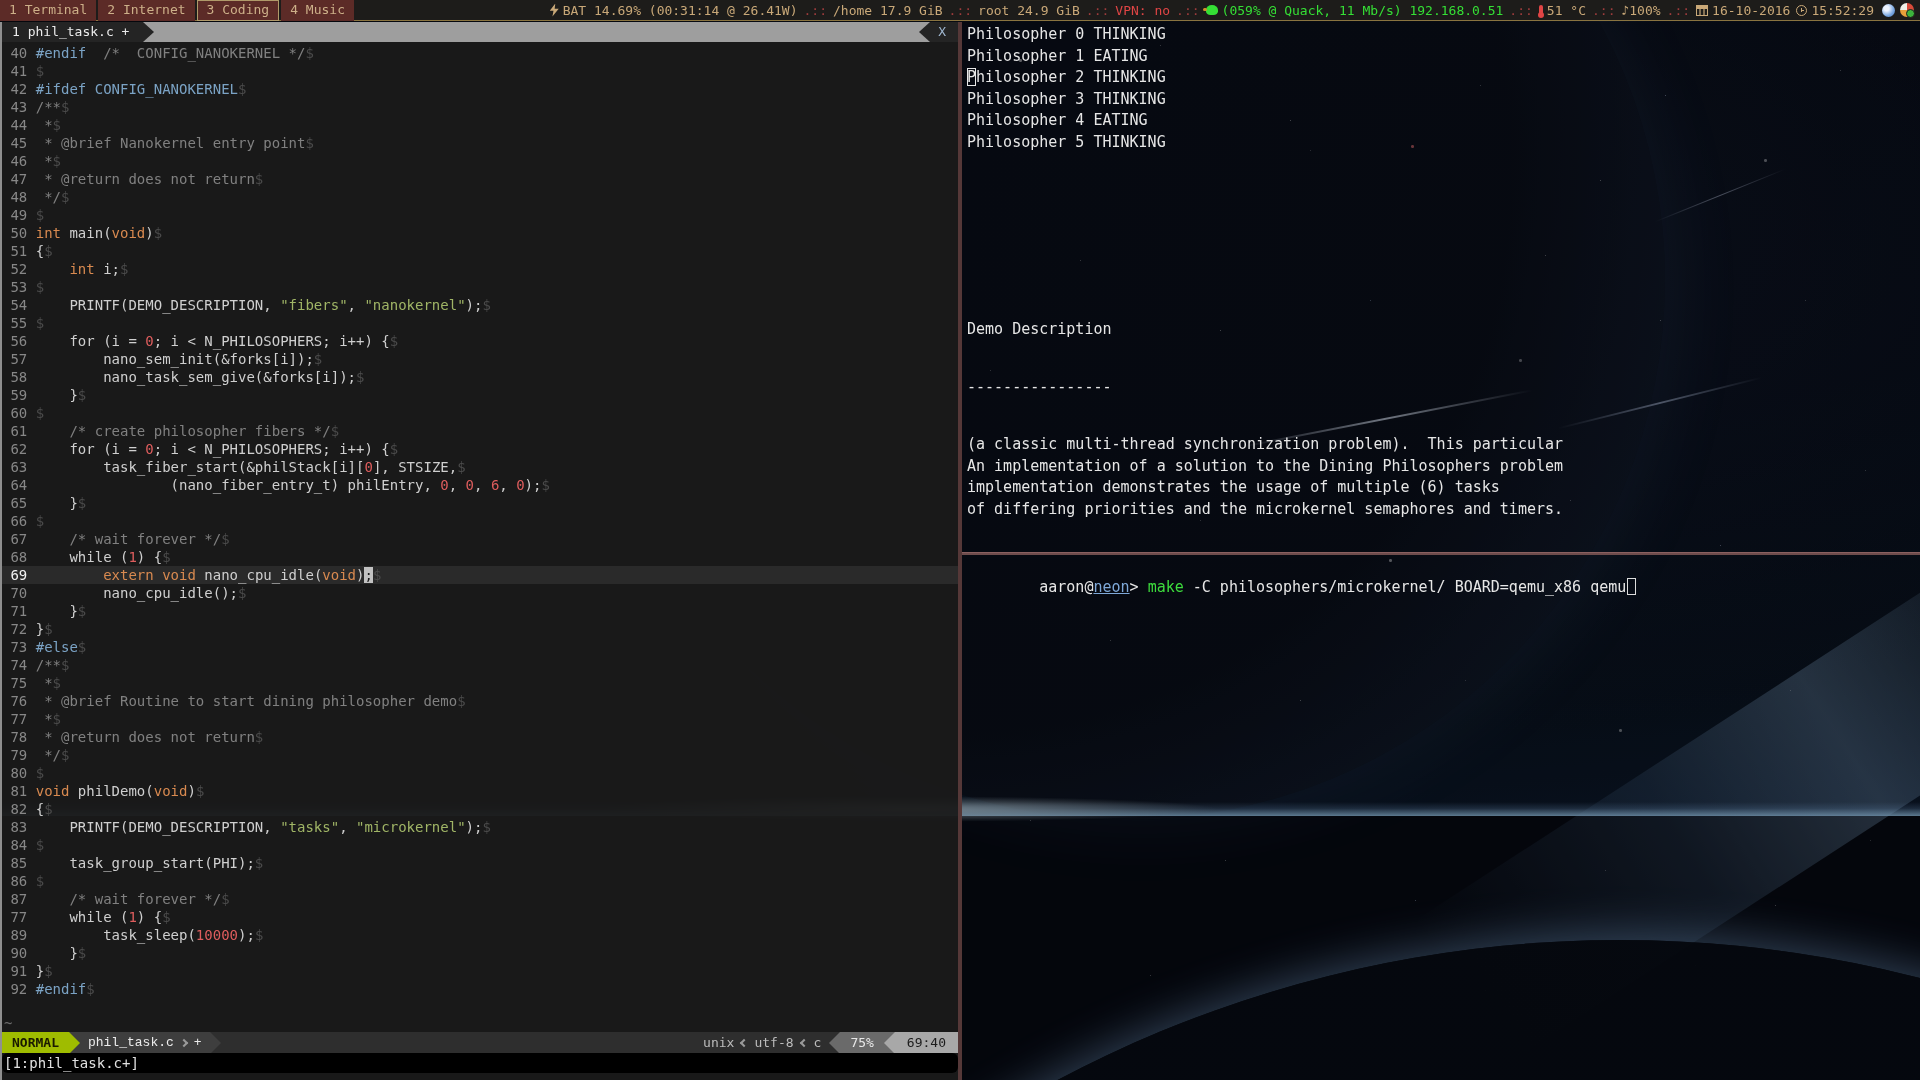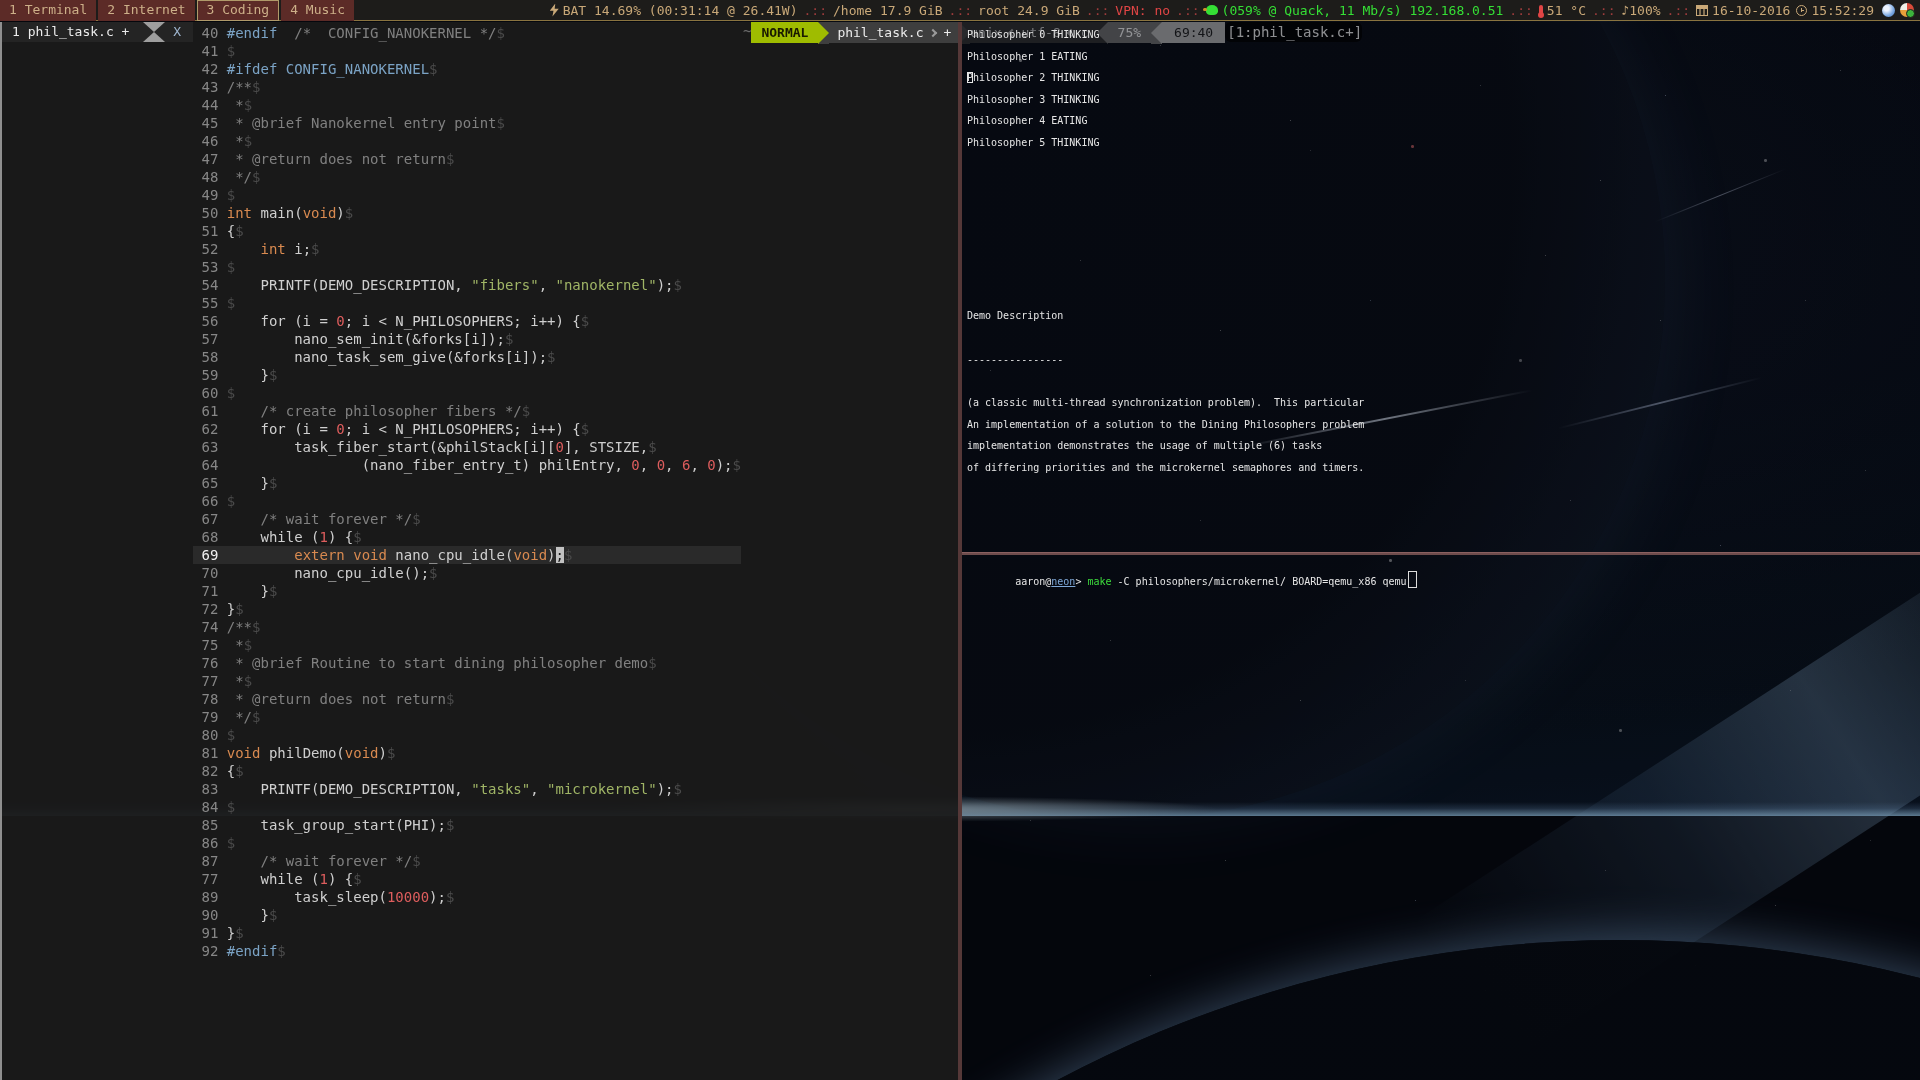"1 phil_task.c +" .left-pane { flex-direction: row -> column }
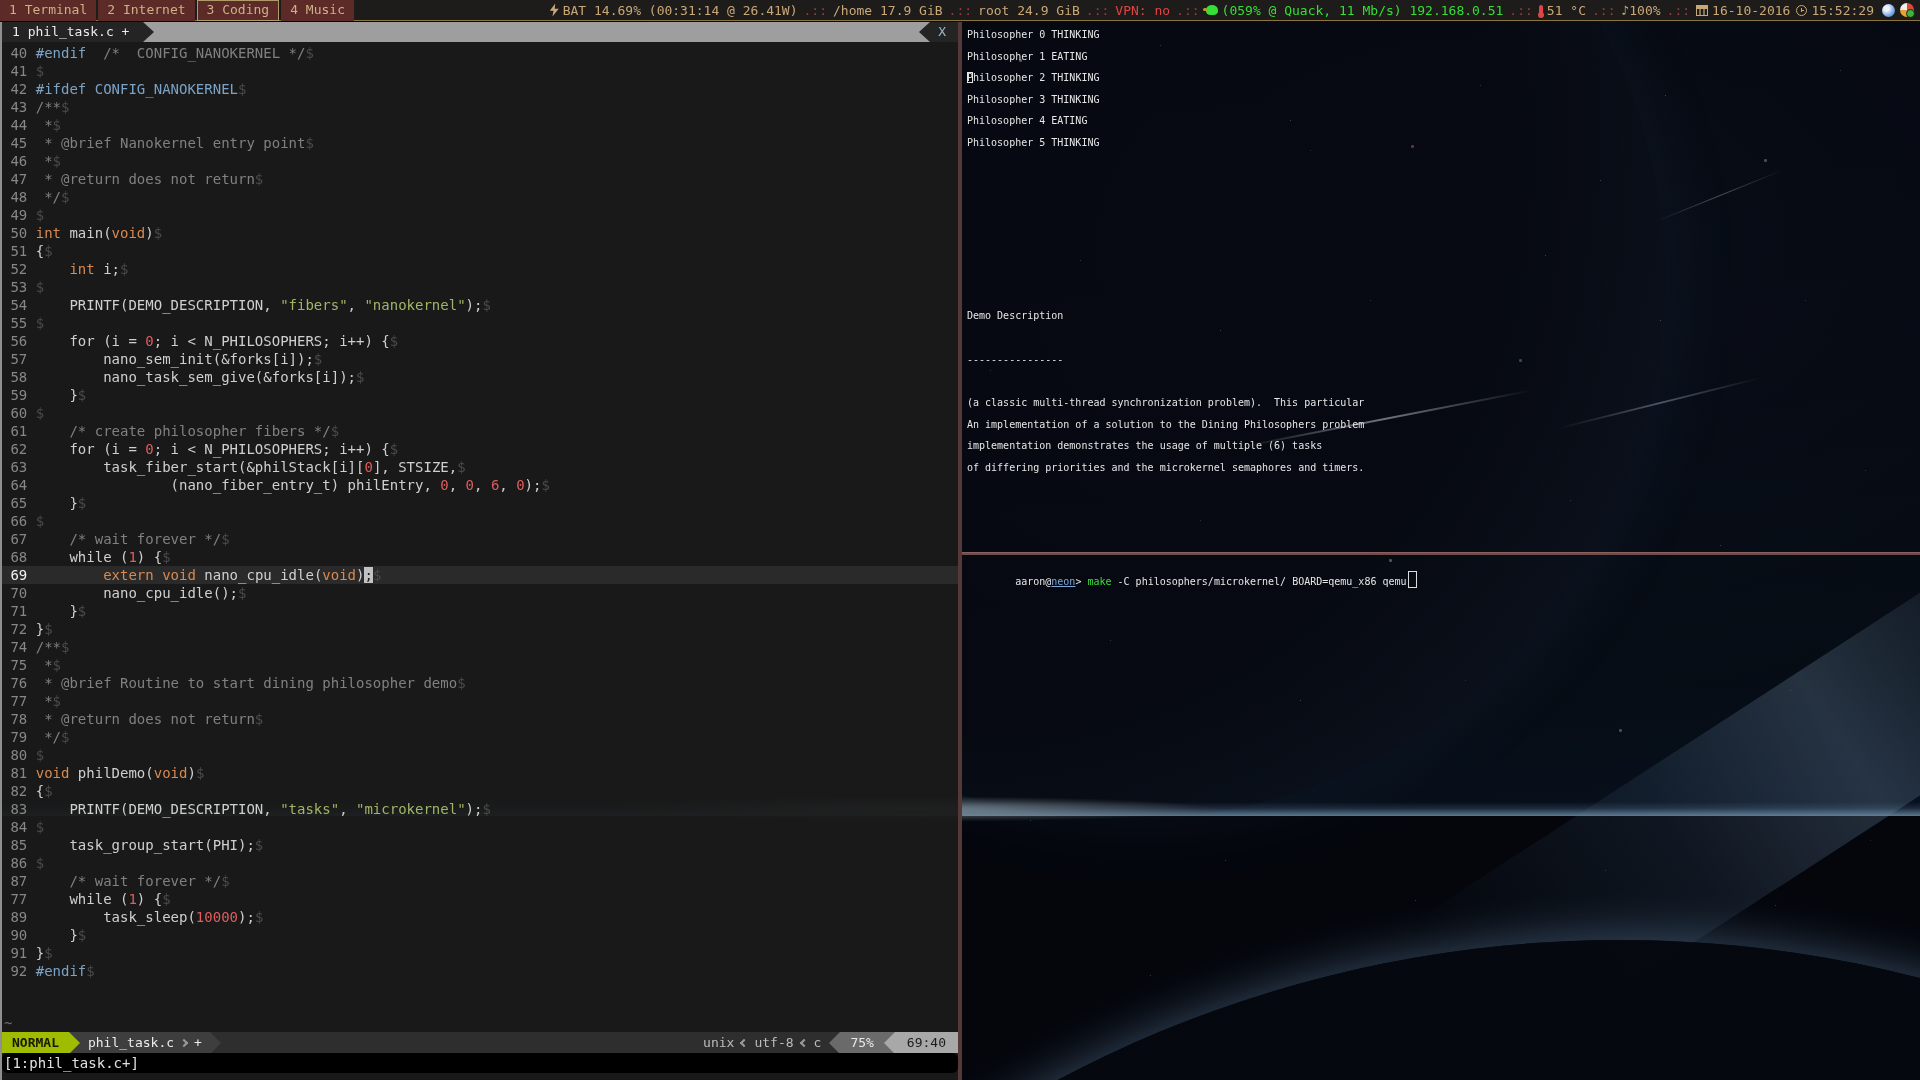"Philosopher 0 THINKING" .term { font-size: 10px -> 15px }
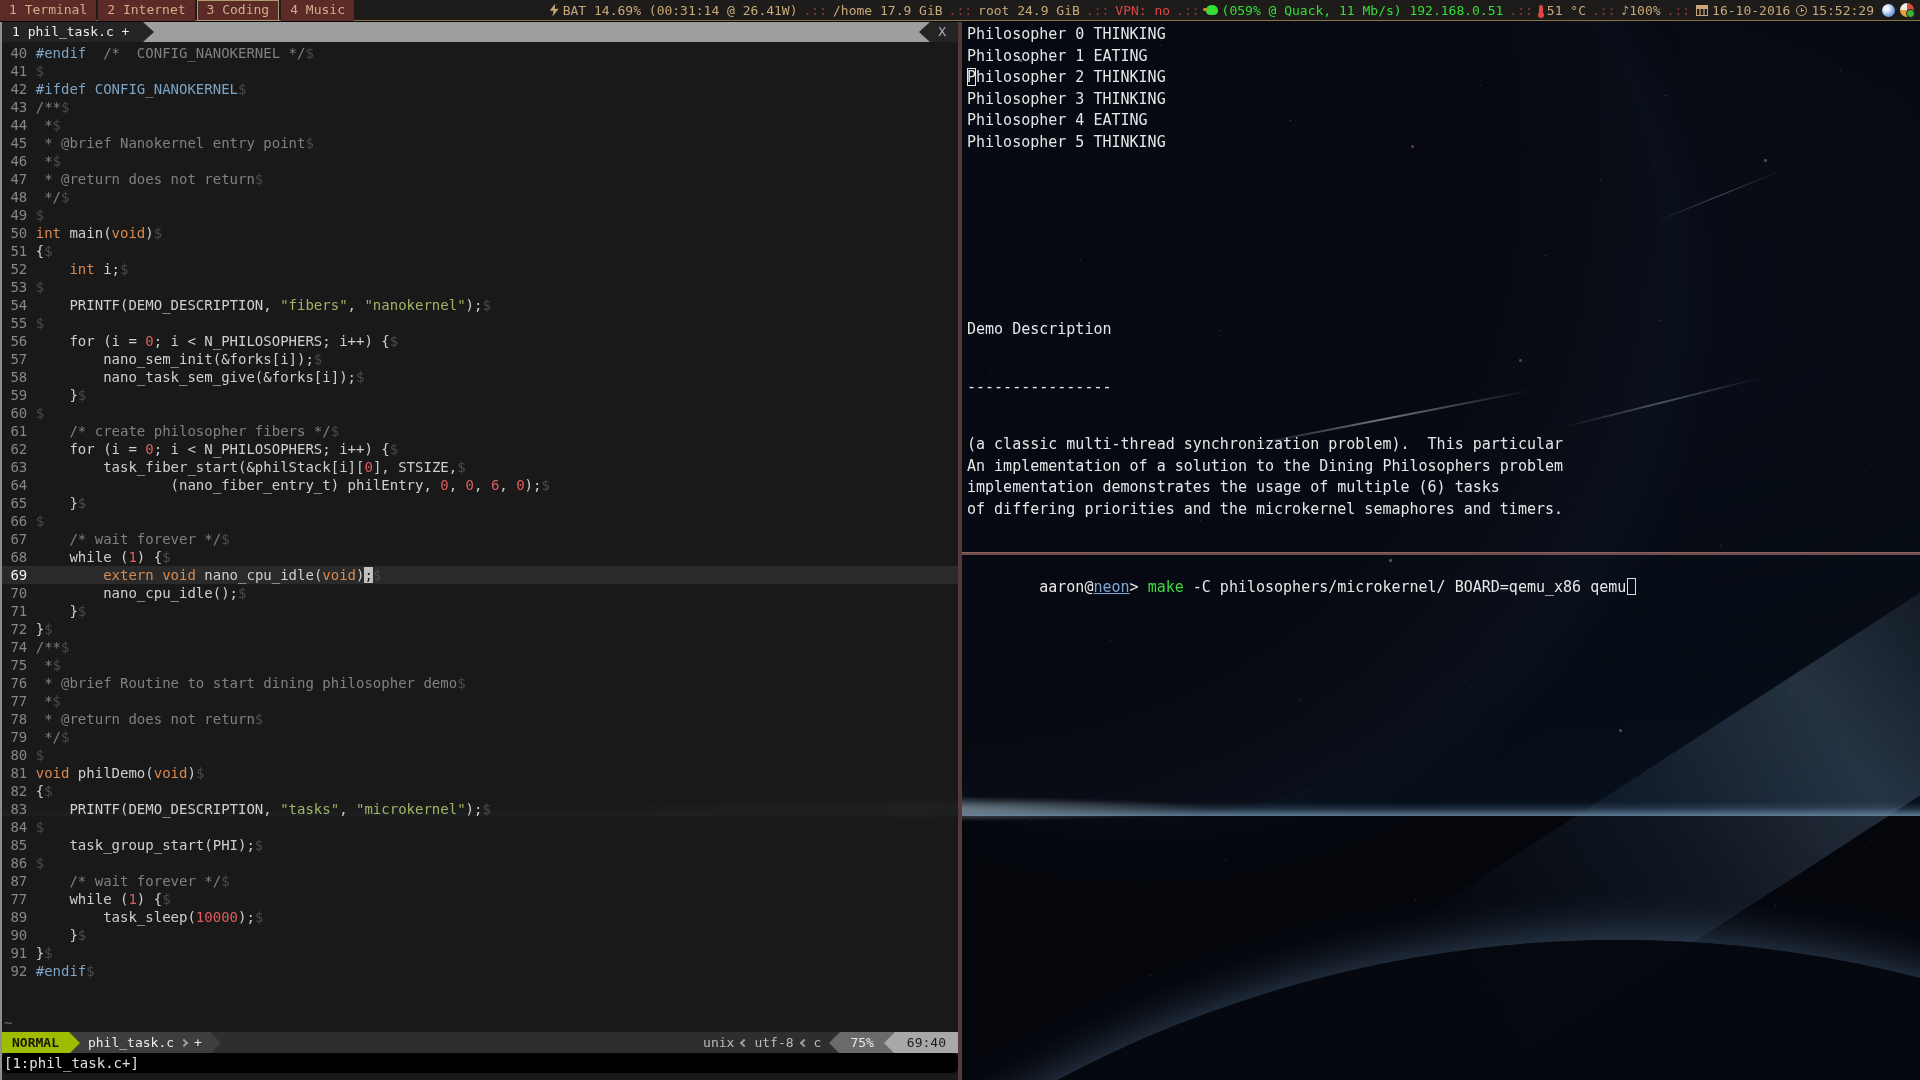"73 #else$" div.cl { html: none -> <div><span>73</span><span>#else</span><span>$</span></div> }
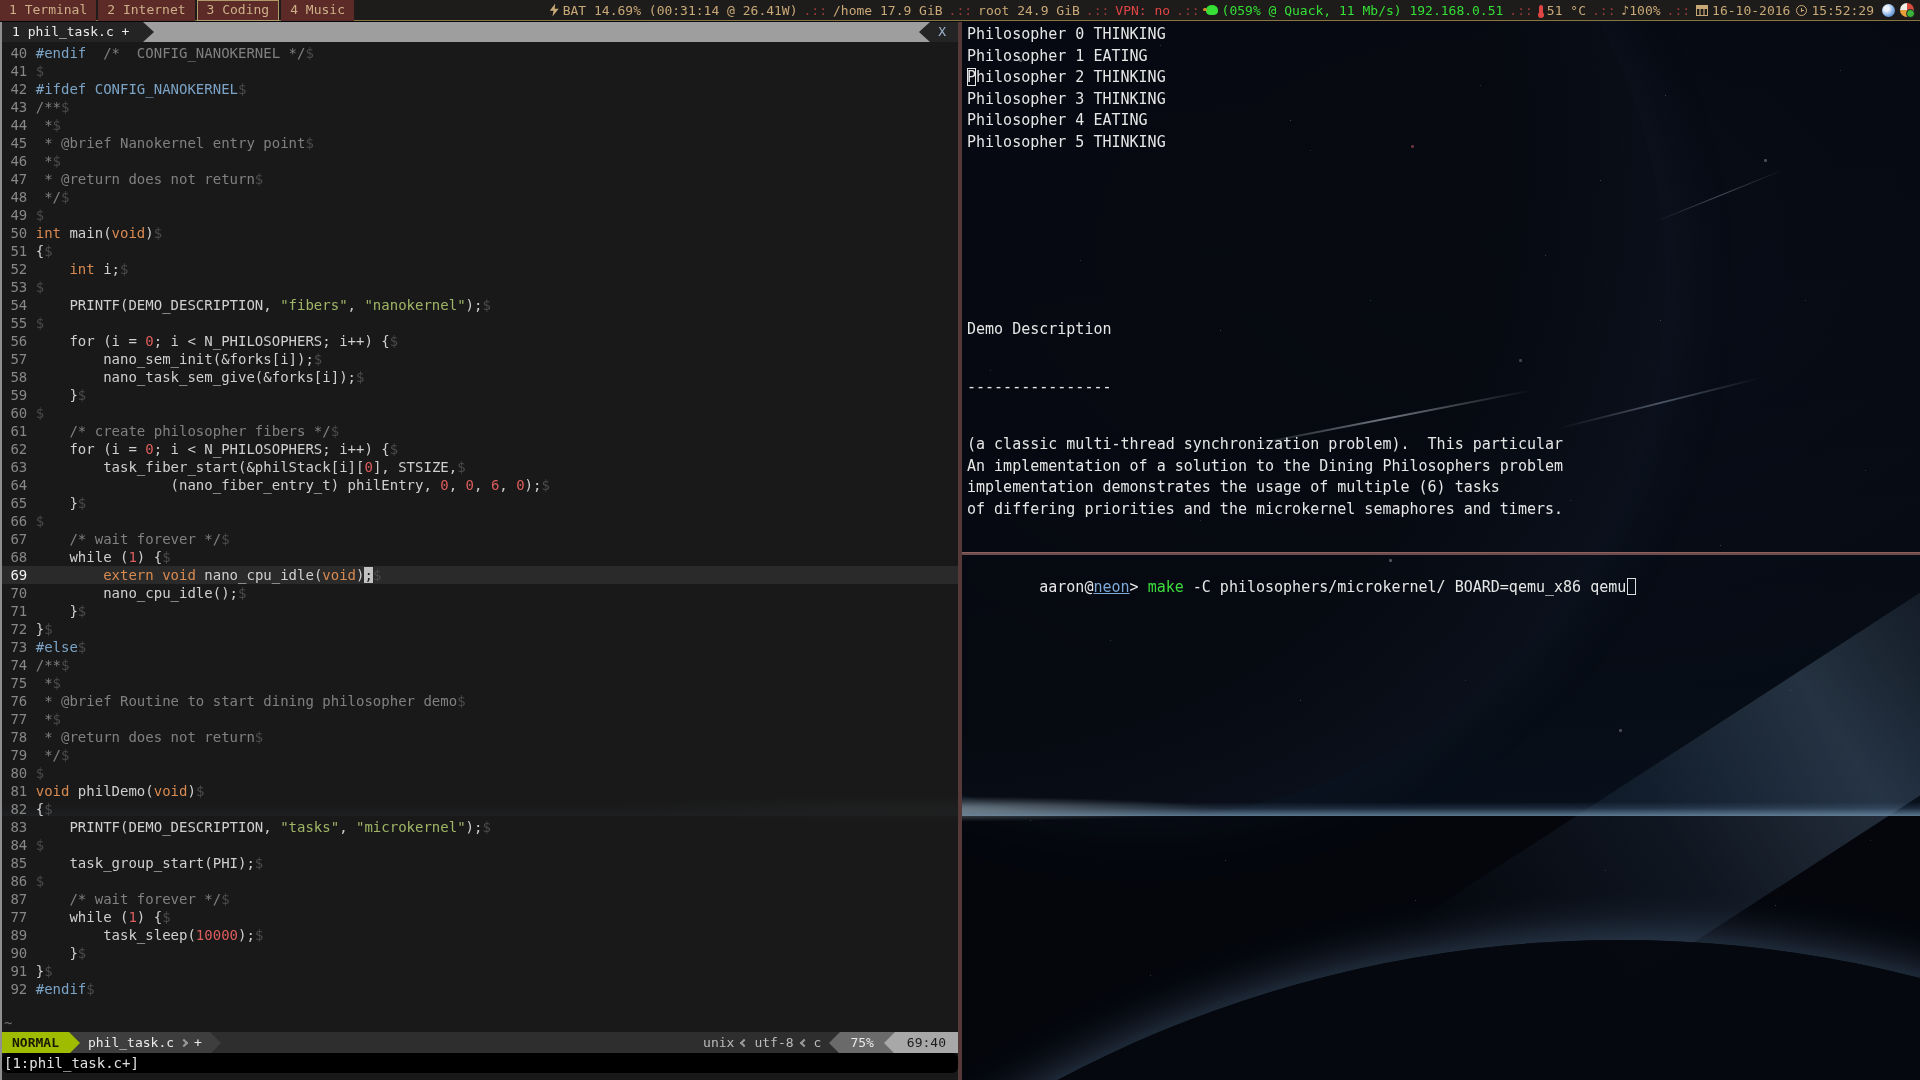"phil_task.c" .al-file { font-family: none -> Liberation Mono, monospace }
